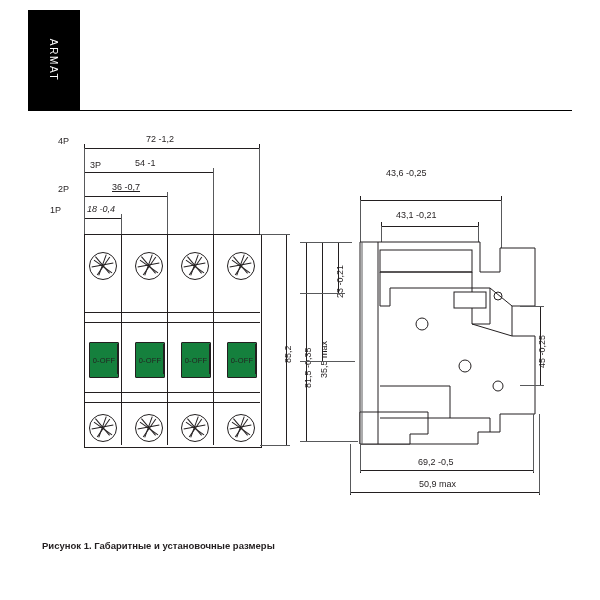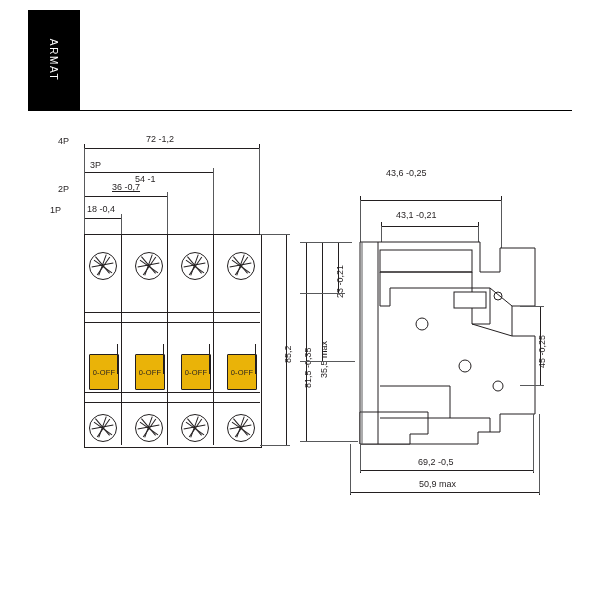"54 -1" div.lbl { top: 174px -> 158px }
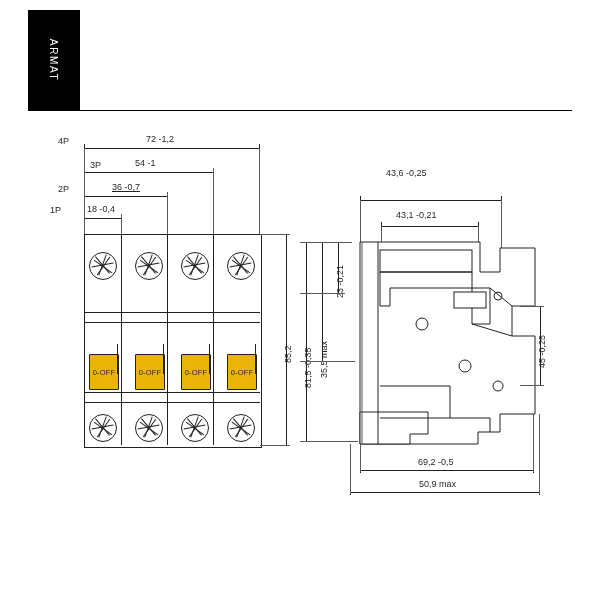"18 -0,4" div.lbl { font-style: none -> italic }
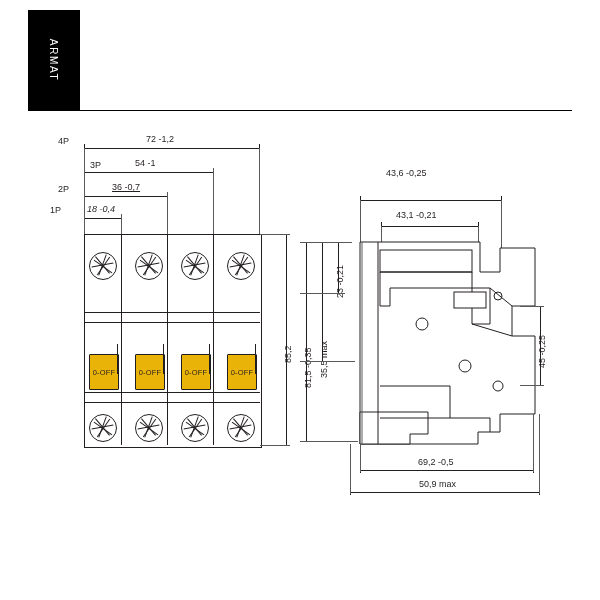"0-OFF" .switch-win { background: #eab308 -> #15803d; margin-top: 12px -> none }
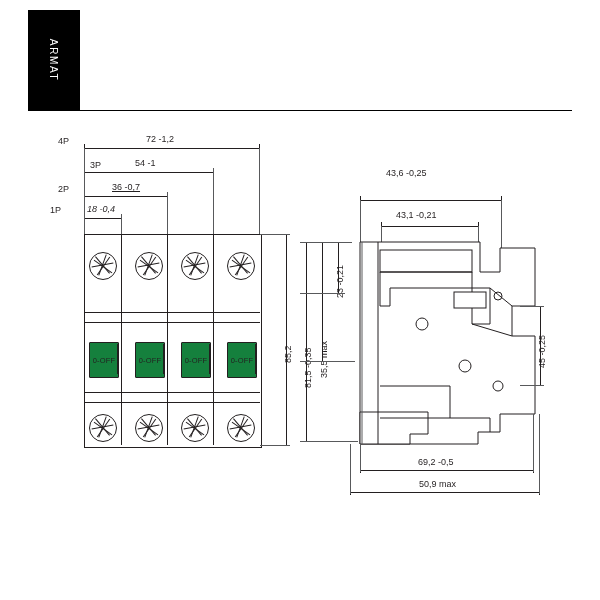"Рисунок 1. Габаритные и установочные" div.caption { html: none -> <div>Рисунок 1. Габаритные и установочные размеры</div> }
